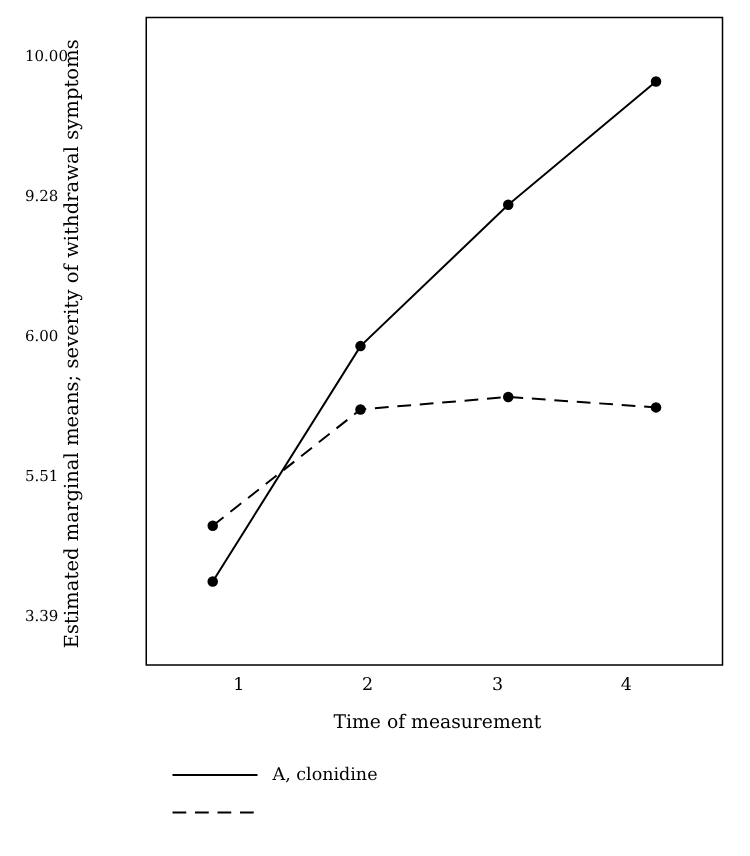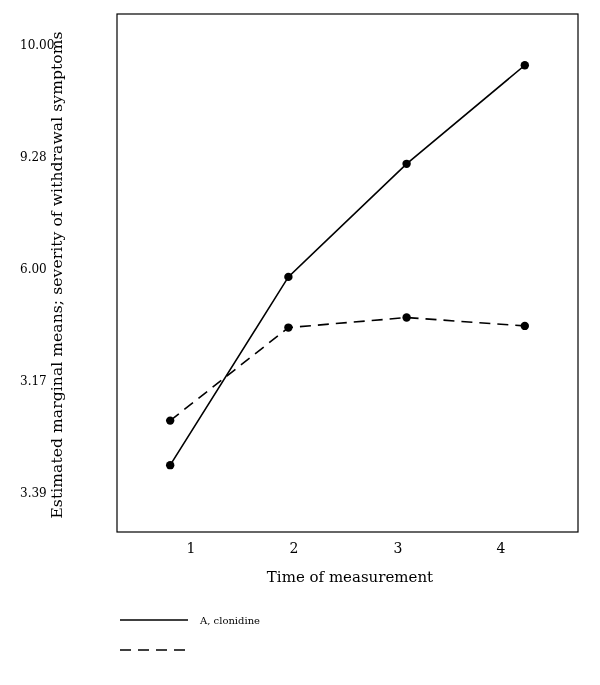"3.17" div.tick-label-y { text: 3.17 -> 5.51 }
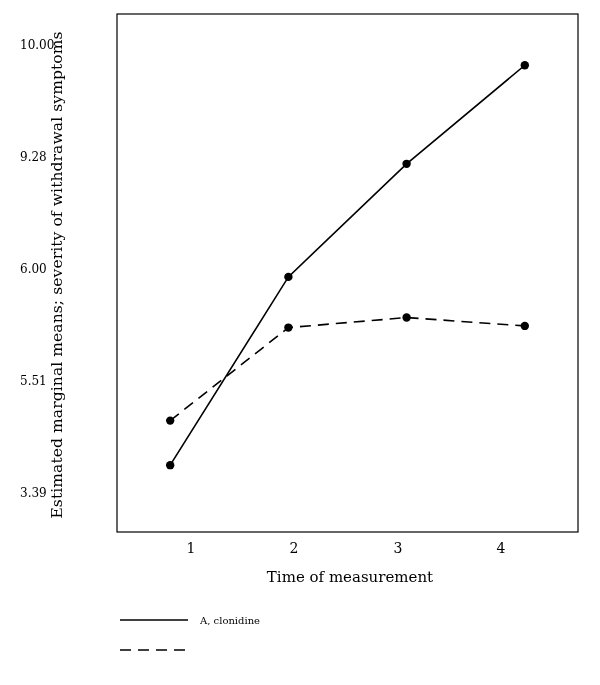"A, clonidine" .legend { font-size: 10px -> 14px; left: 118px -> 136px }
